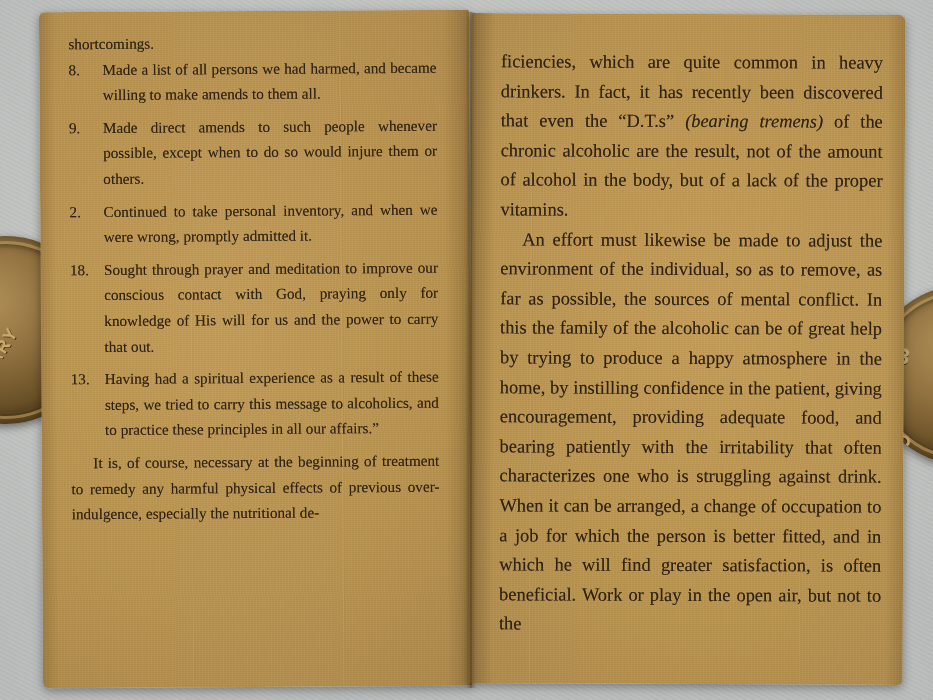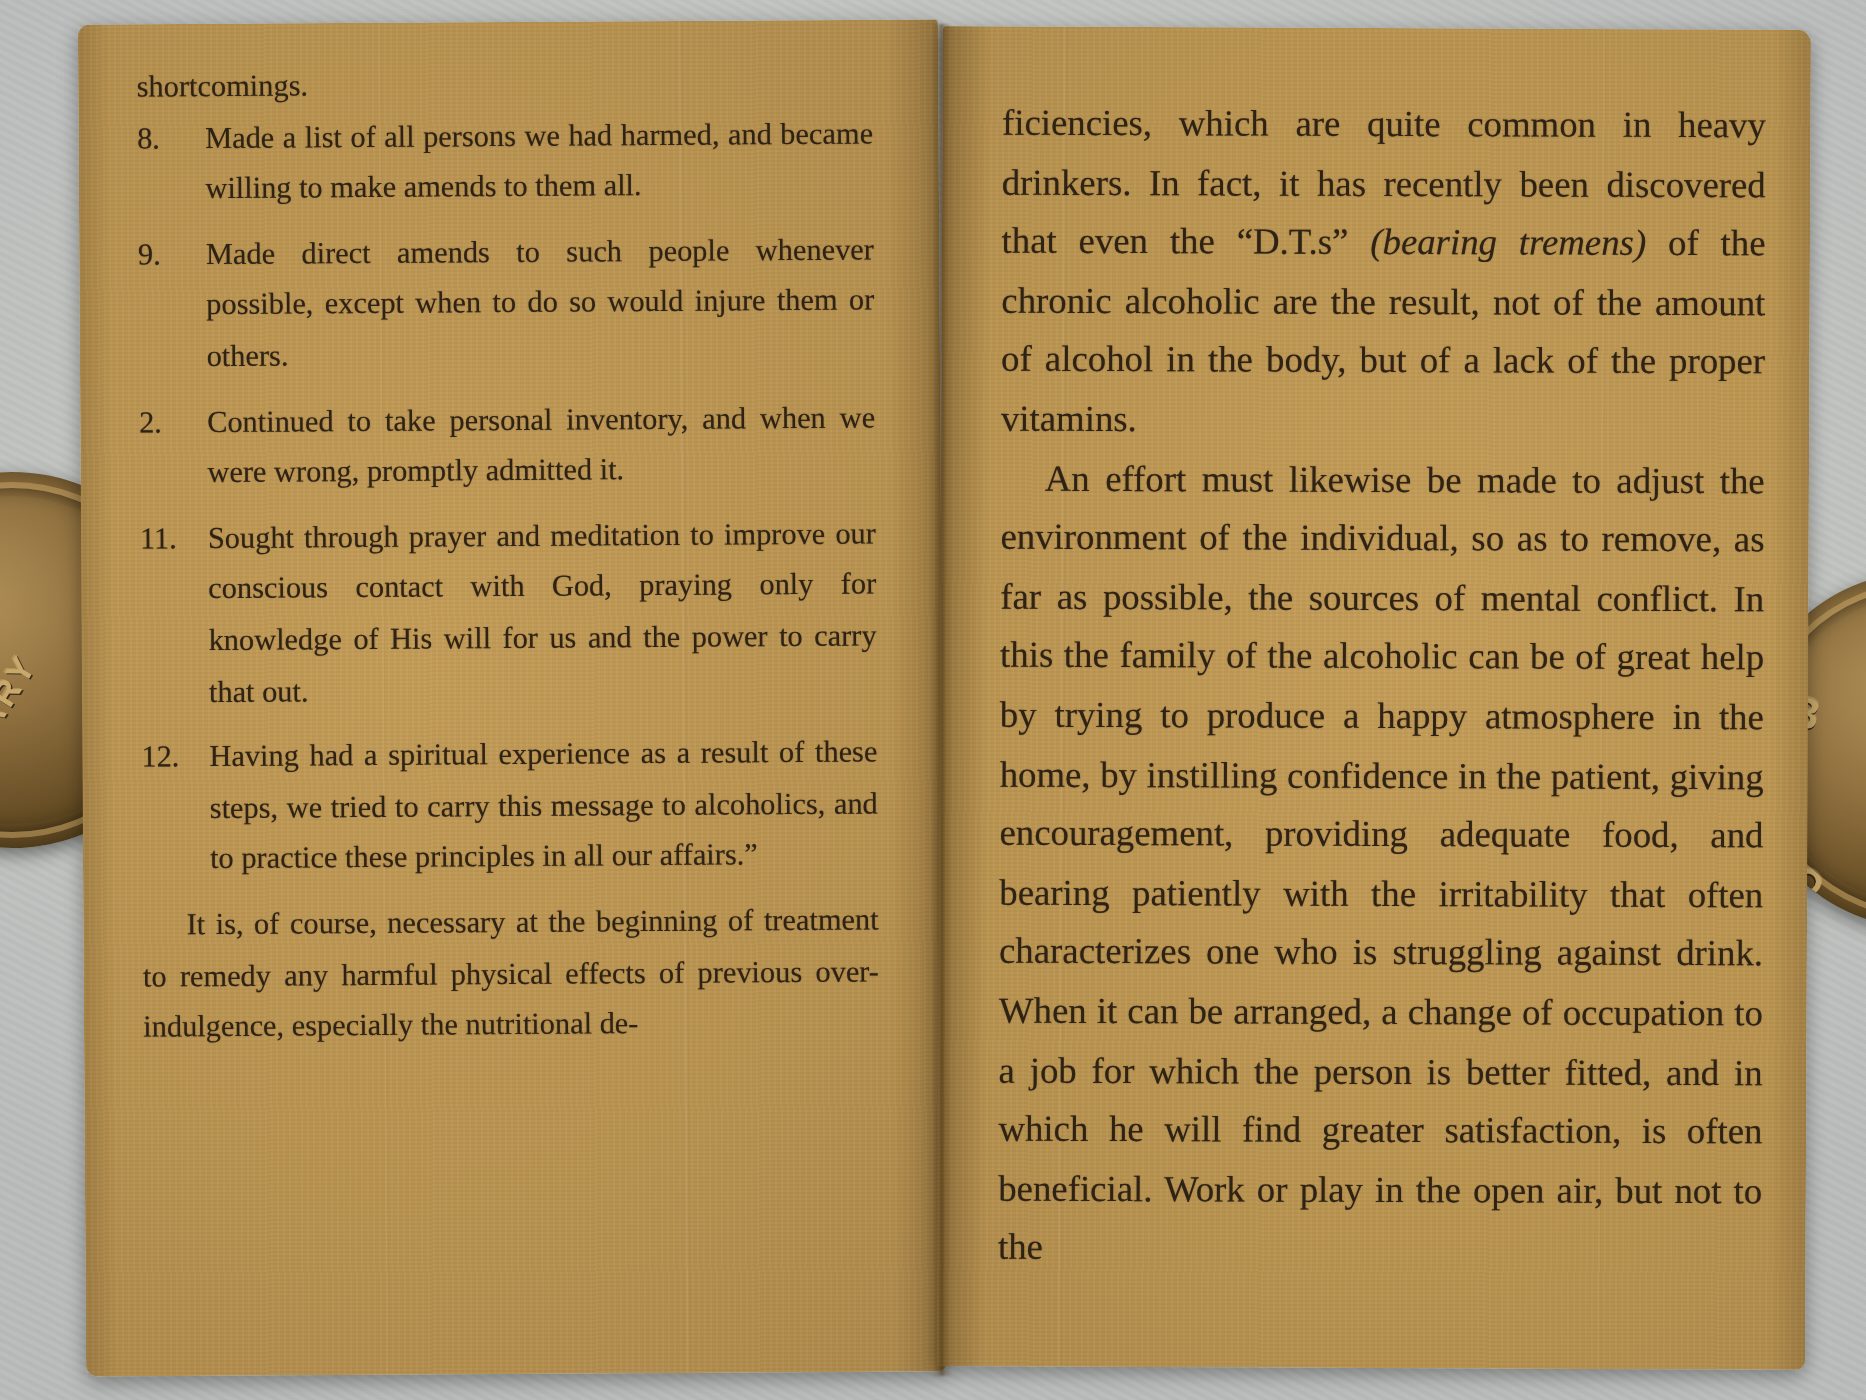"11." span.num { text: 11 -> 18 }
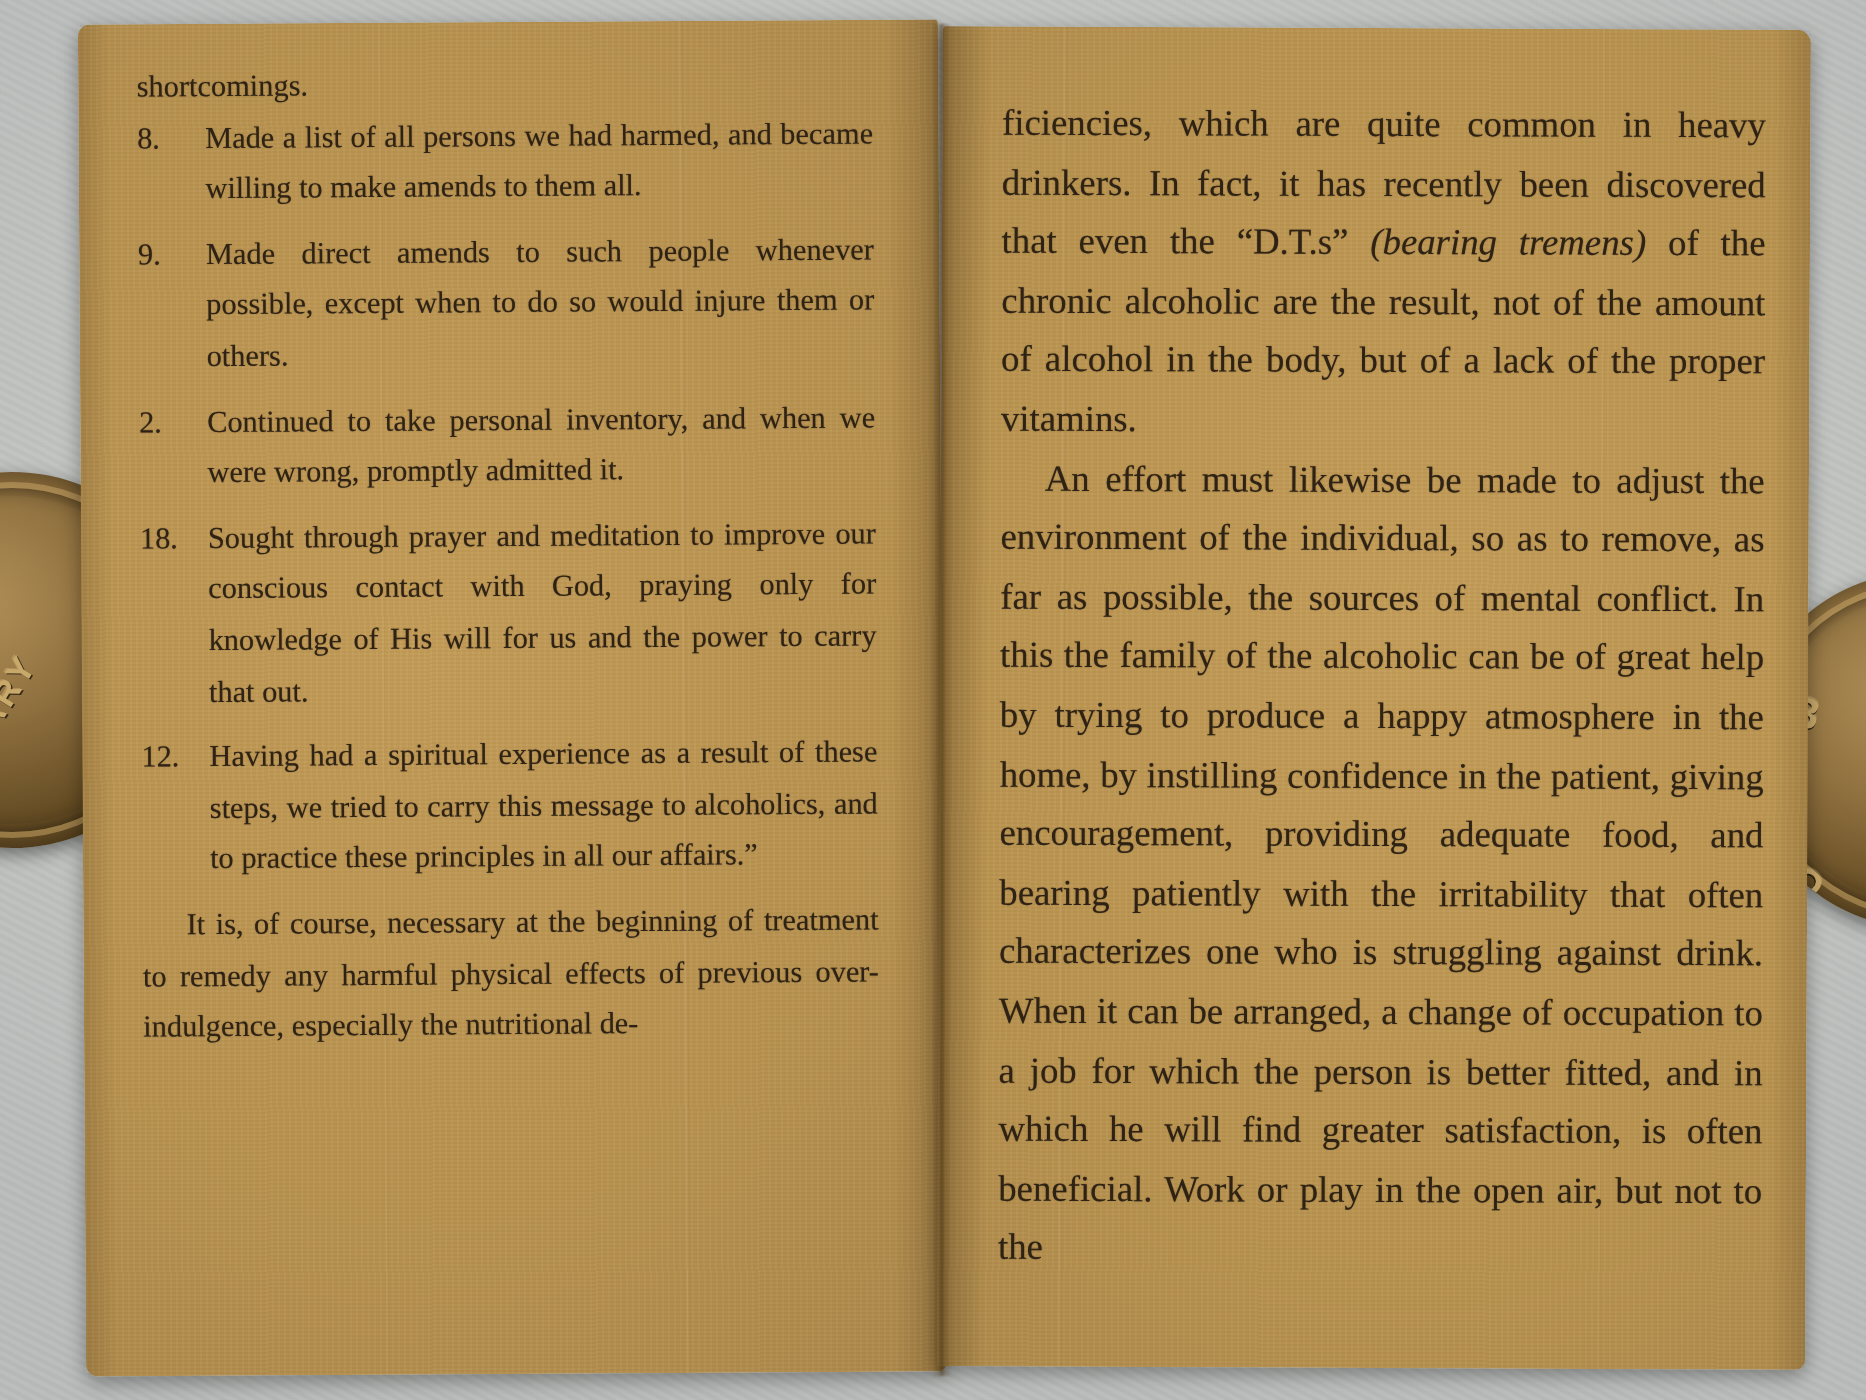"12." span.num { text: 12 -> 13 }
